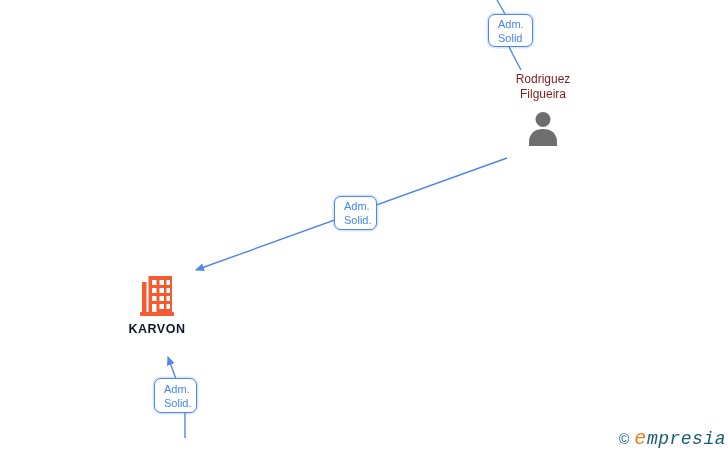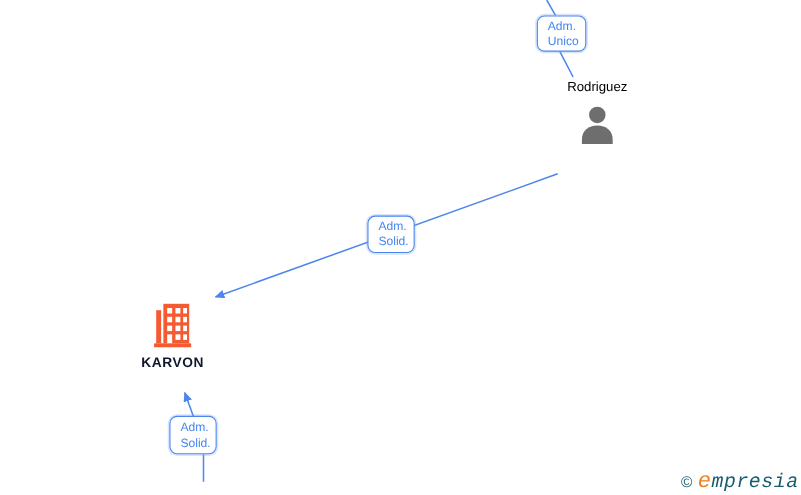"Unico" span { text: Unico -> Solid }
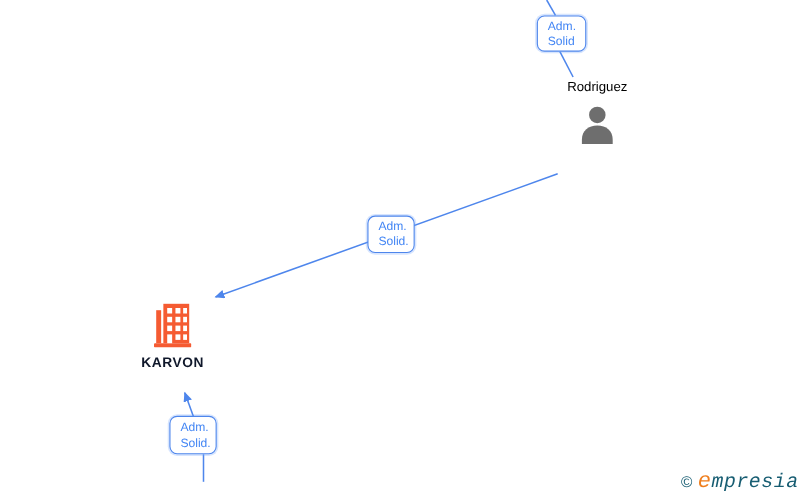"Rodriguez" .person-name { color: #000000 -> #7f1d1d }
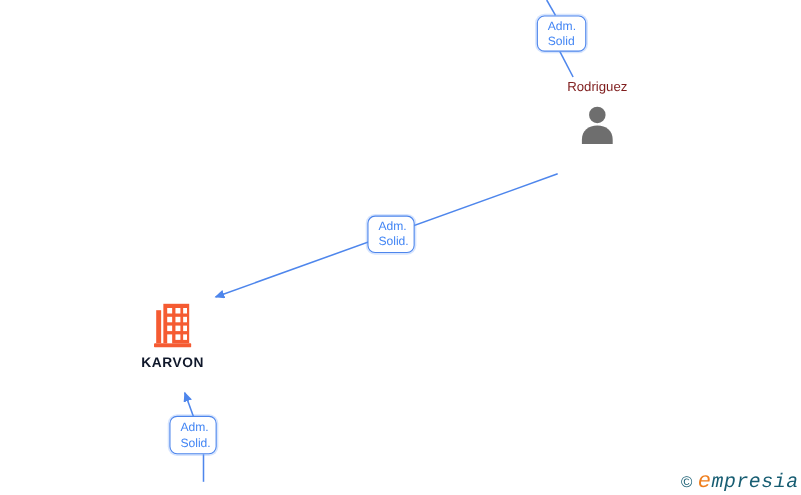"Filgueira" div { html: none -> <div>Filgueira</div> }
